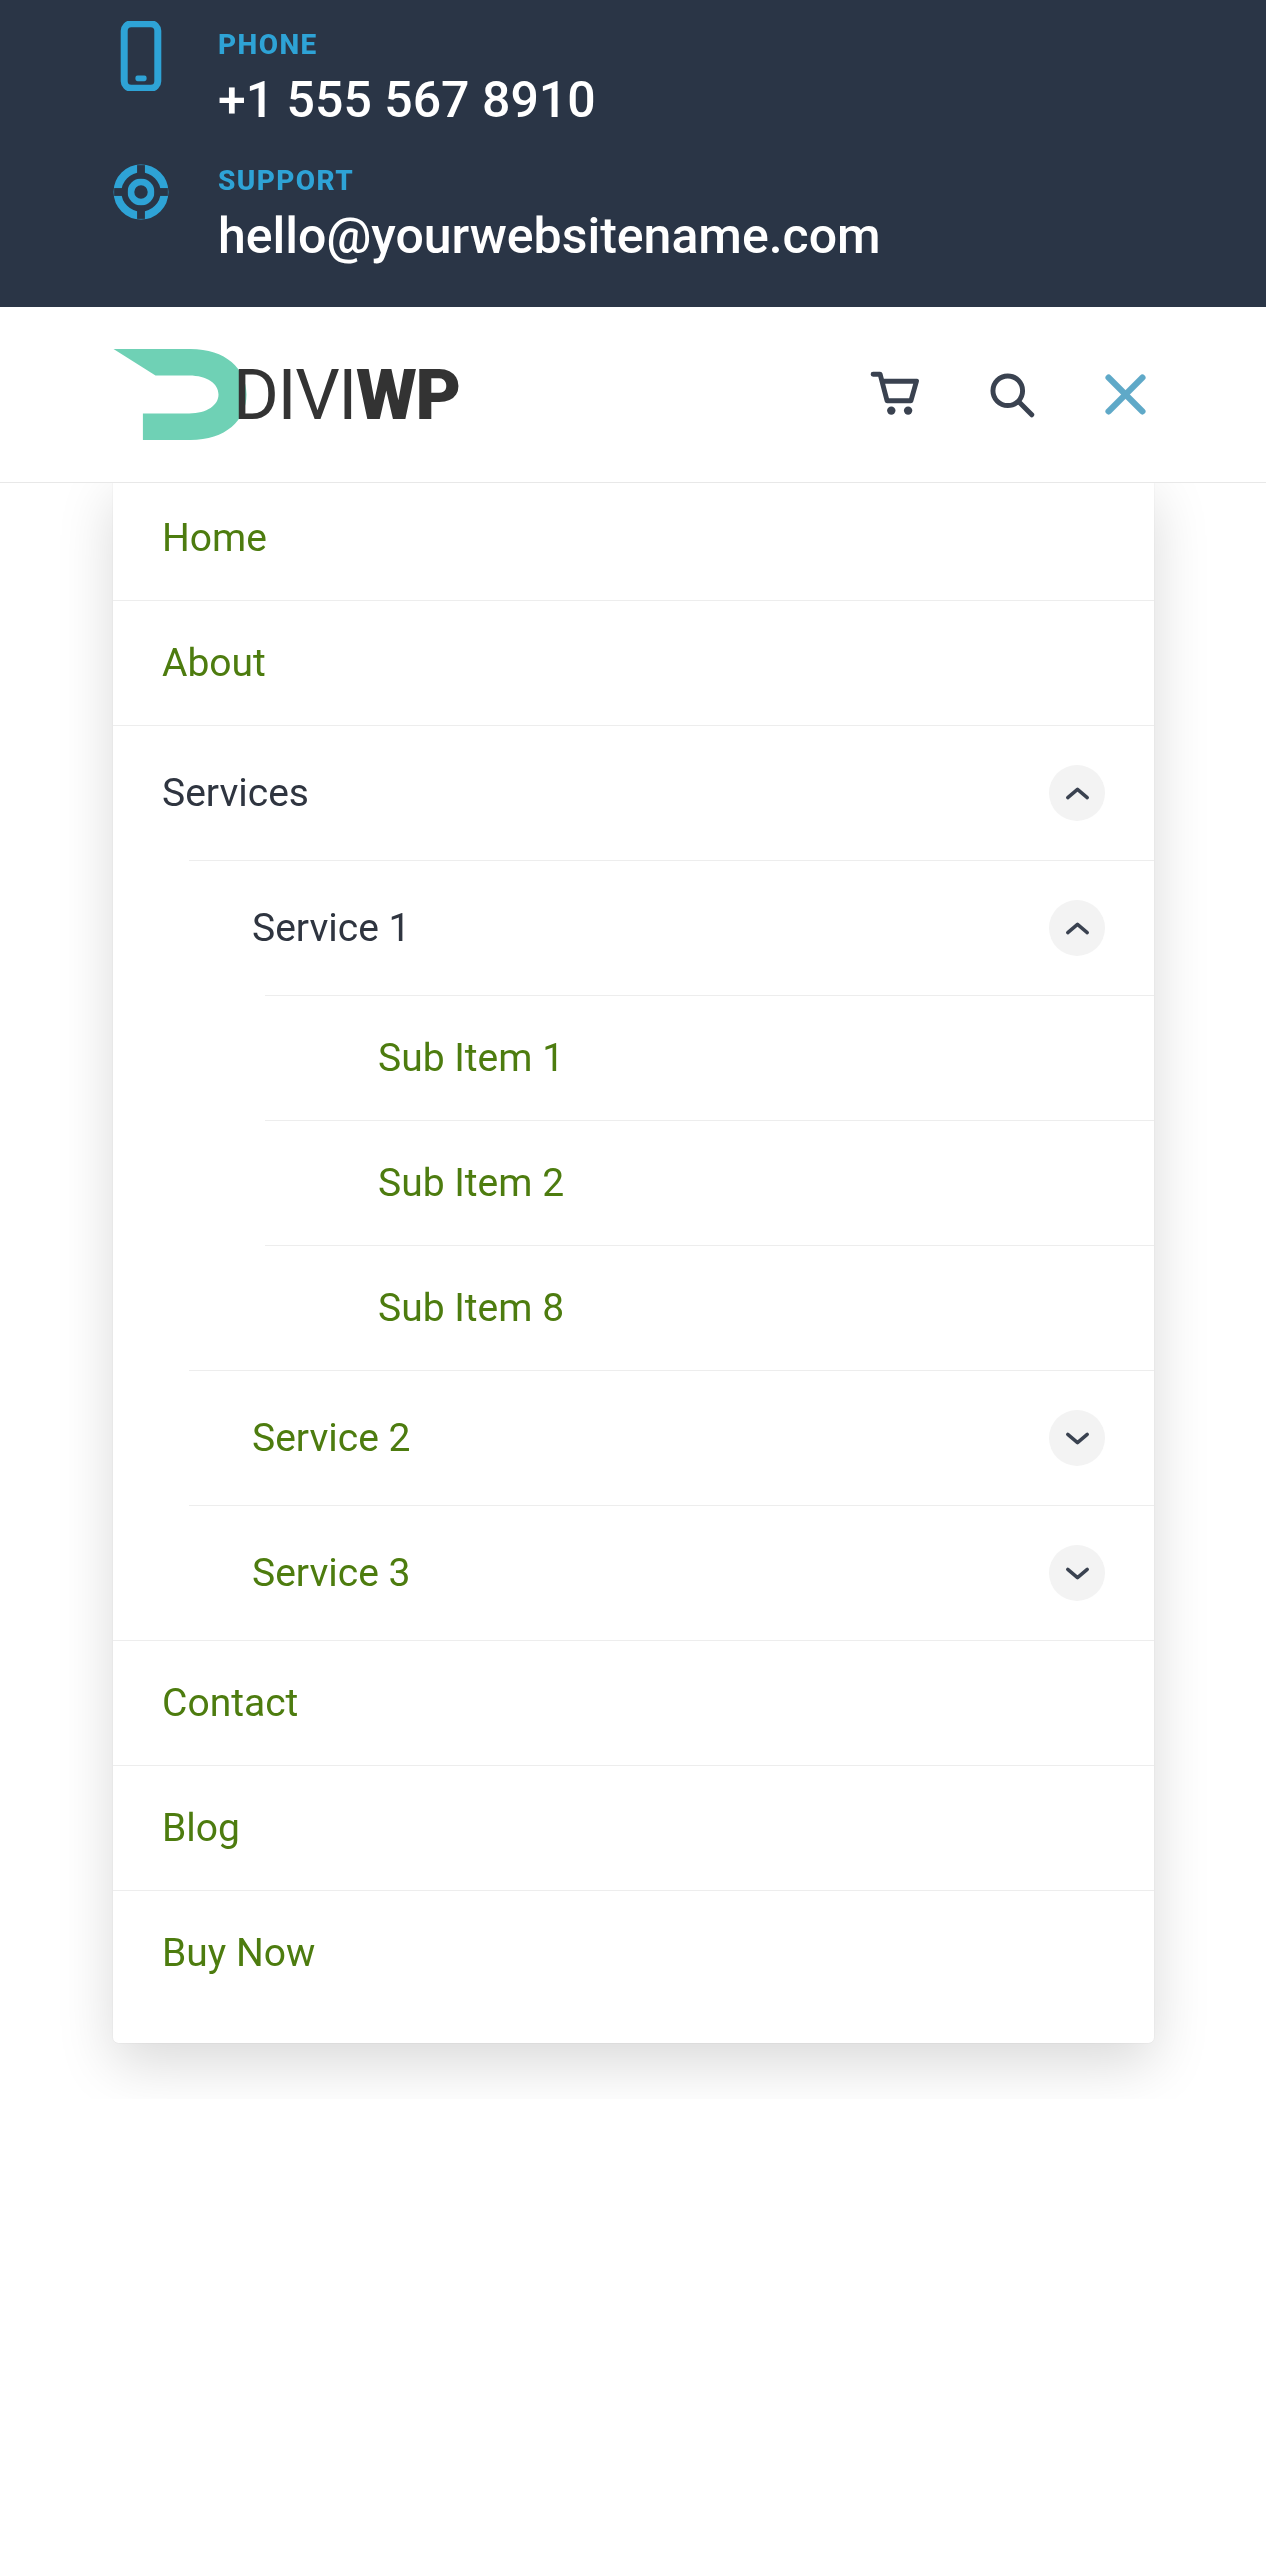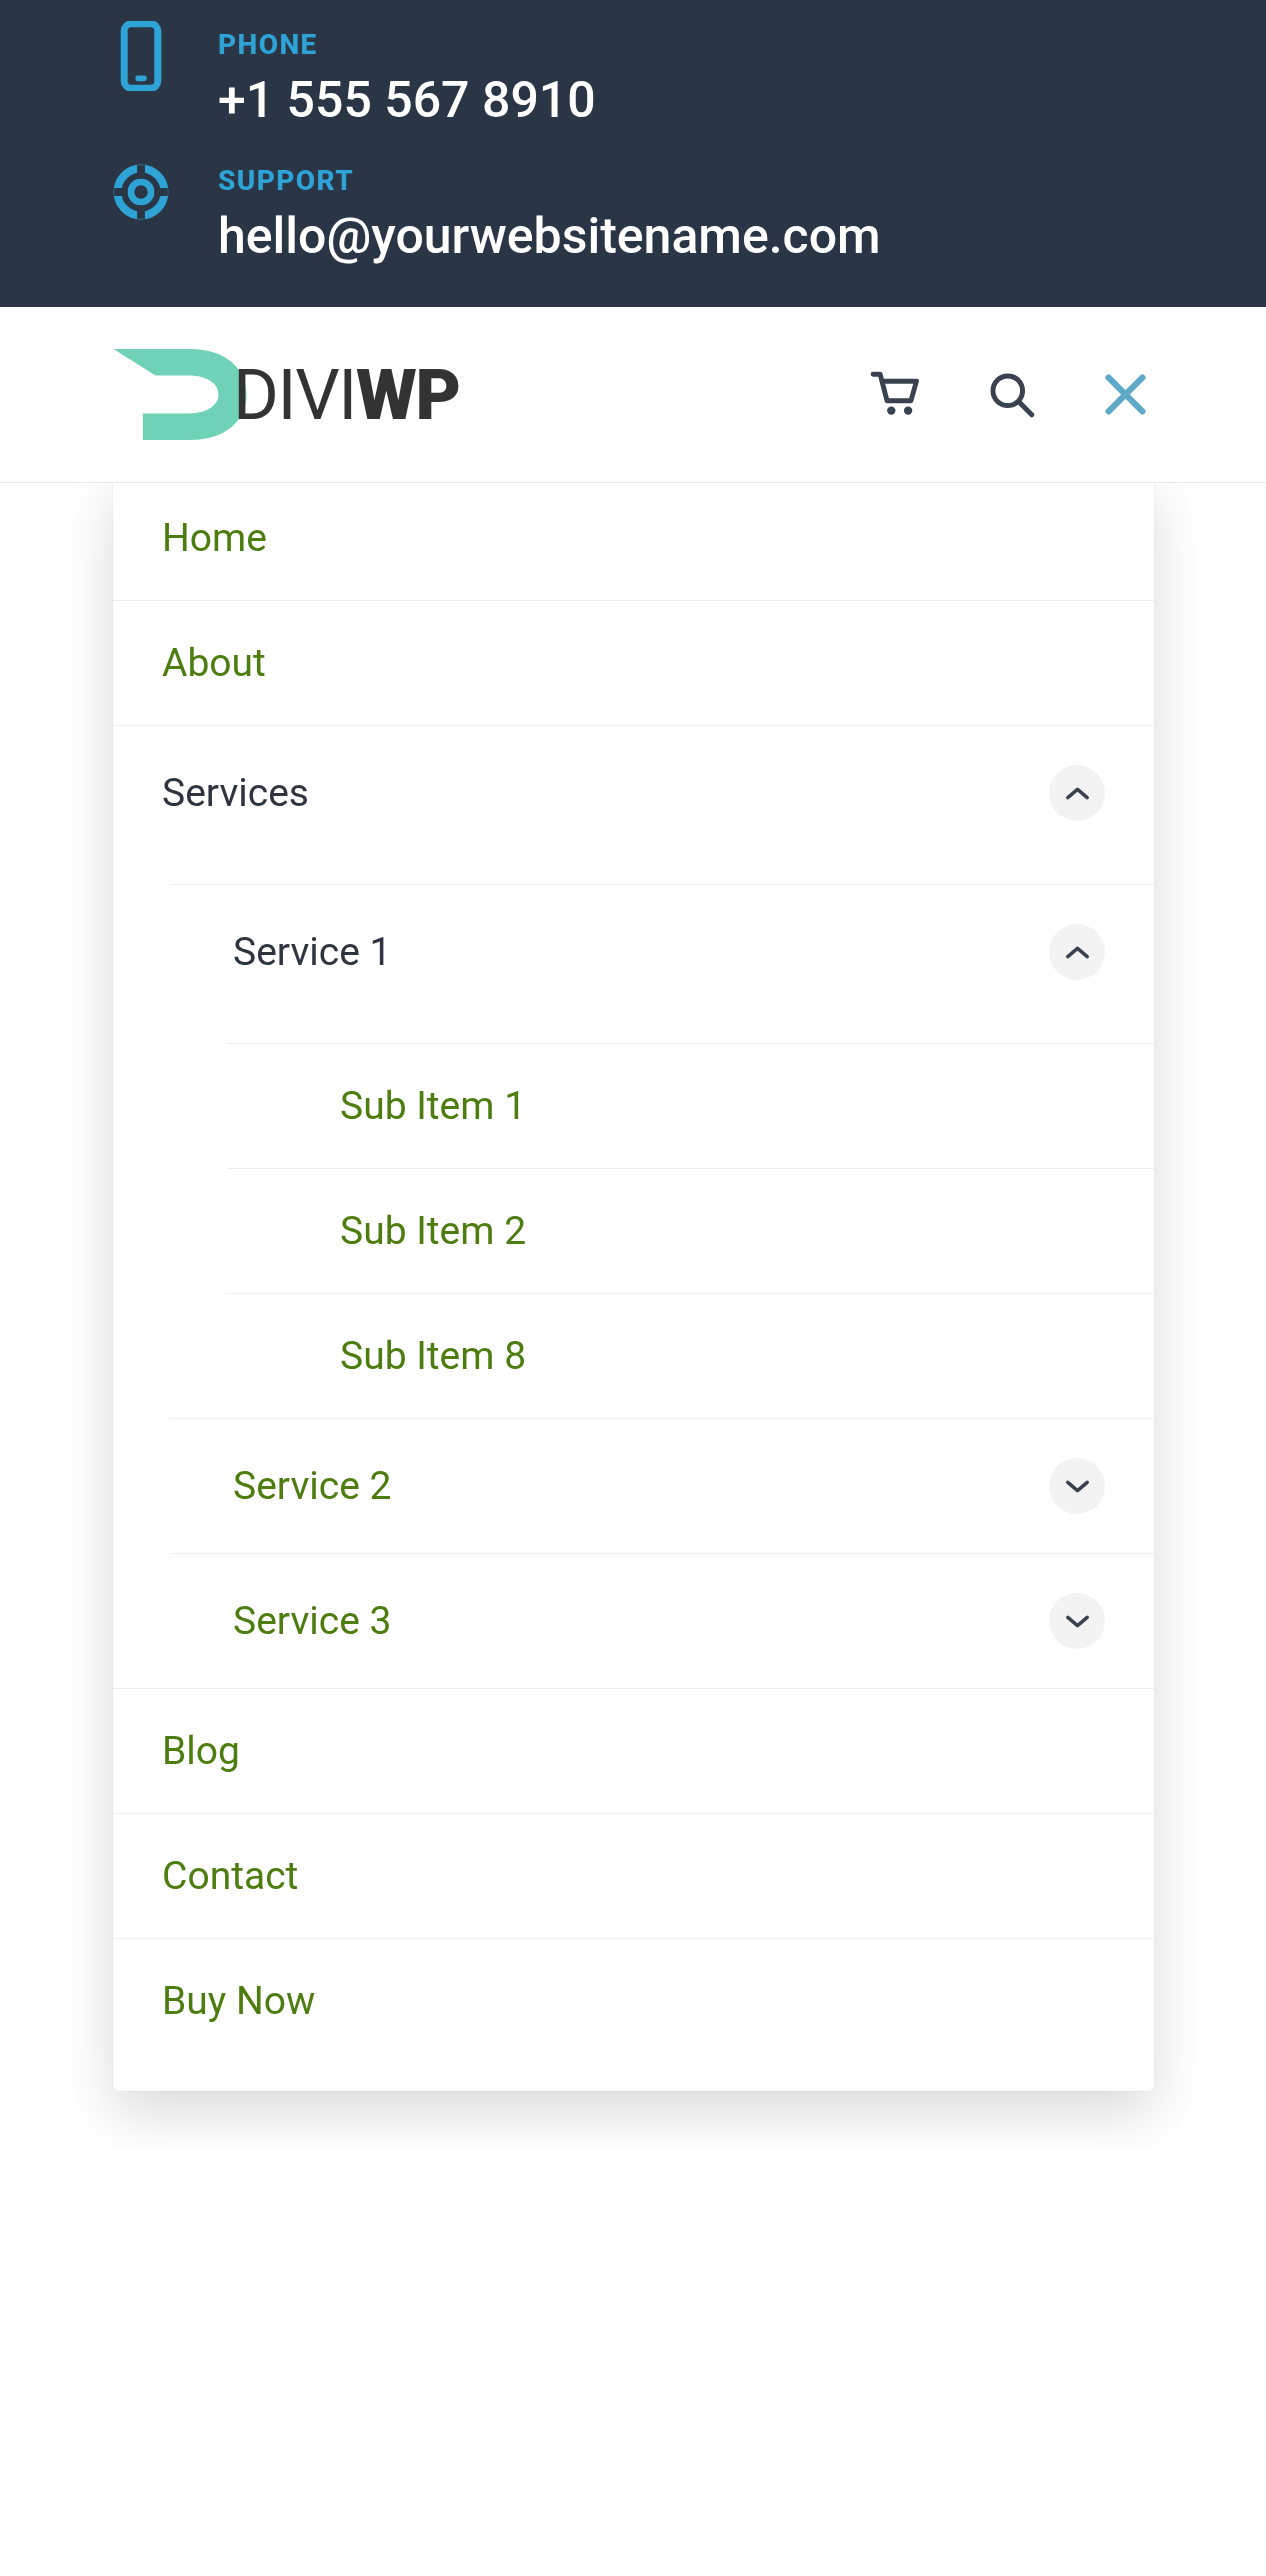"Service 1" .sub { margin-top: 24px -> none; padding-left: 57px -> 76px }
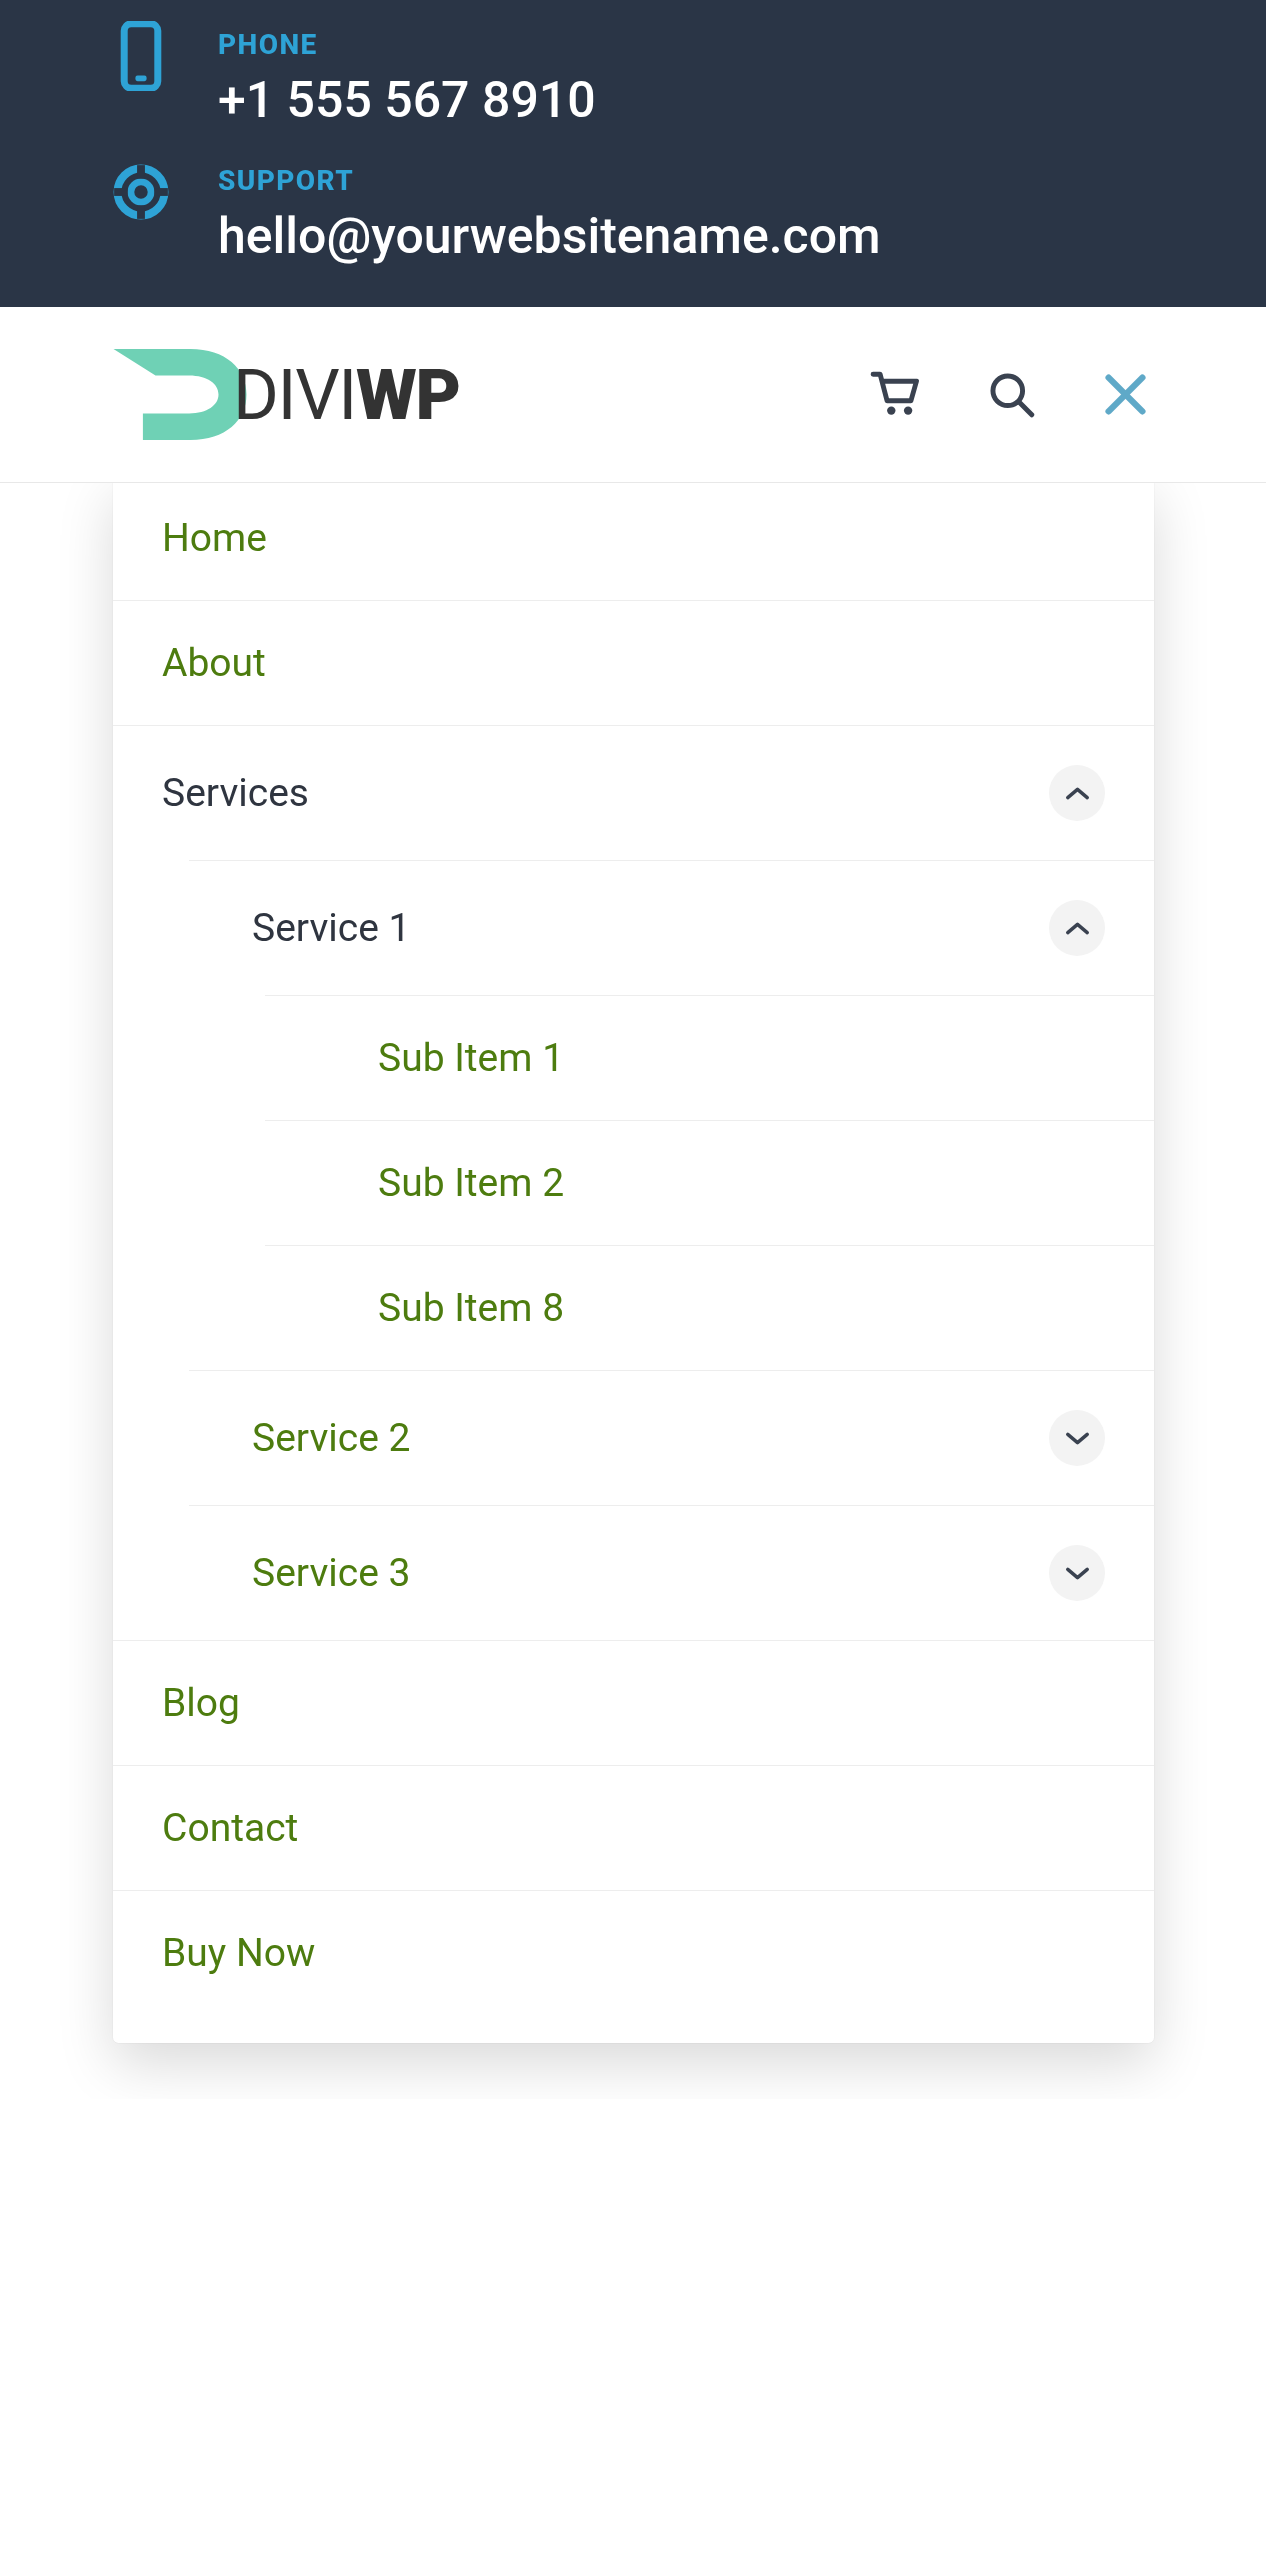"Blog" div.menu-item { order: before "Contact" -> after "Contact" }
